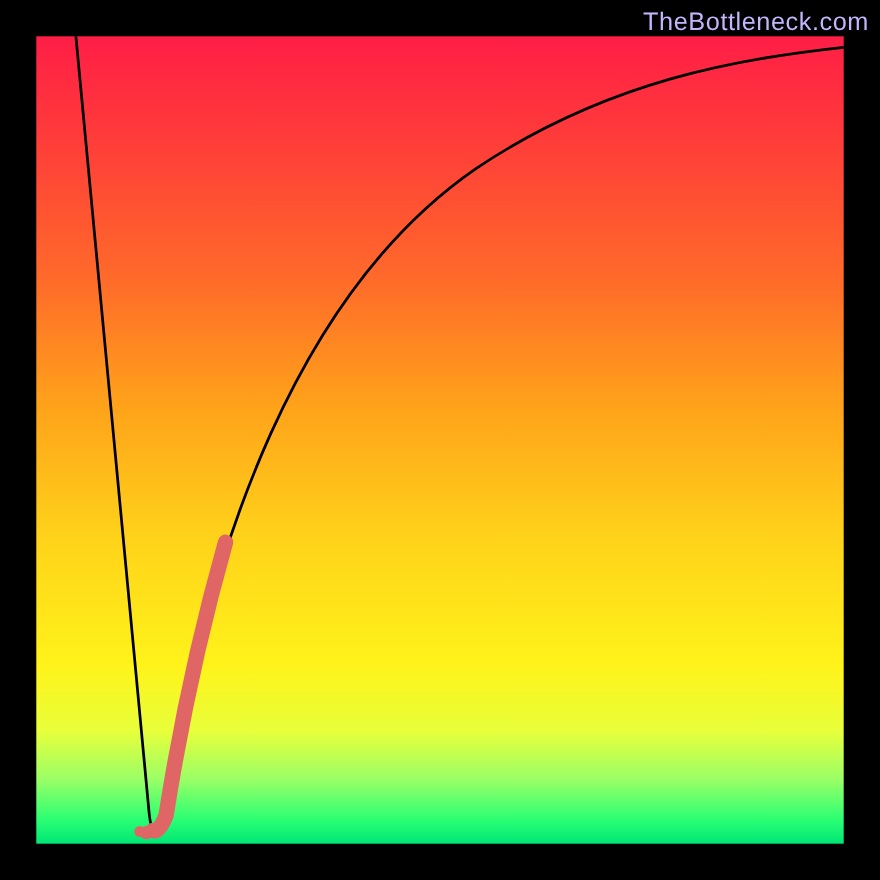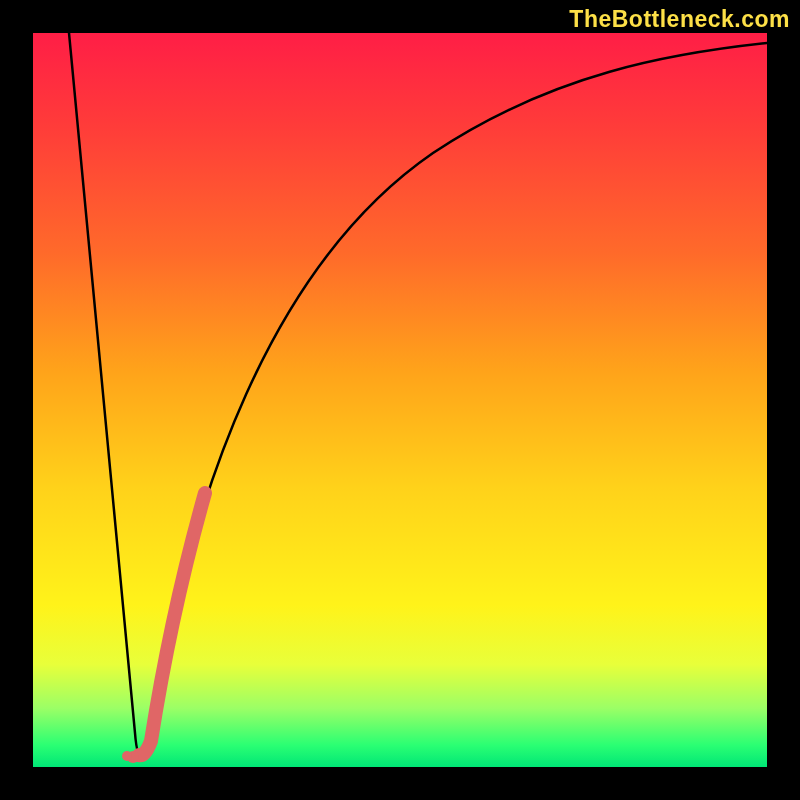"TheBottleneck.com" .watermark { color: #fde047 -> #c4b5fd; font-weight: 700 -> 400 }
